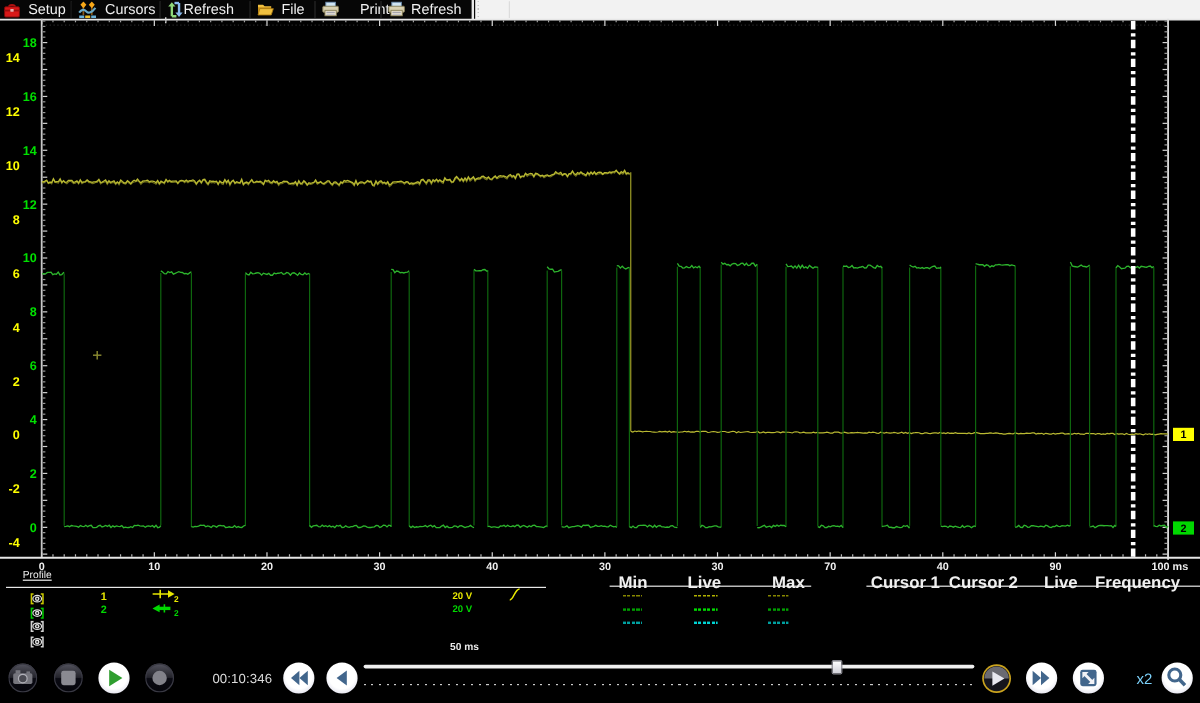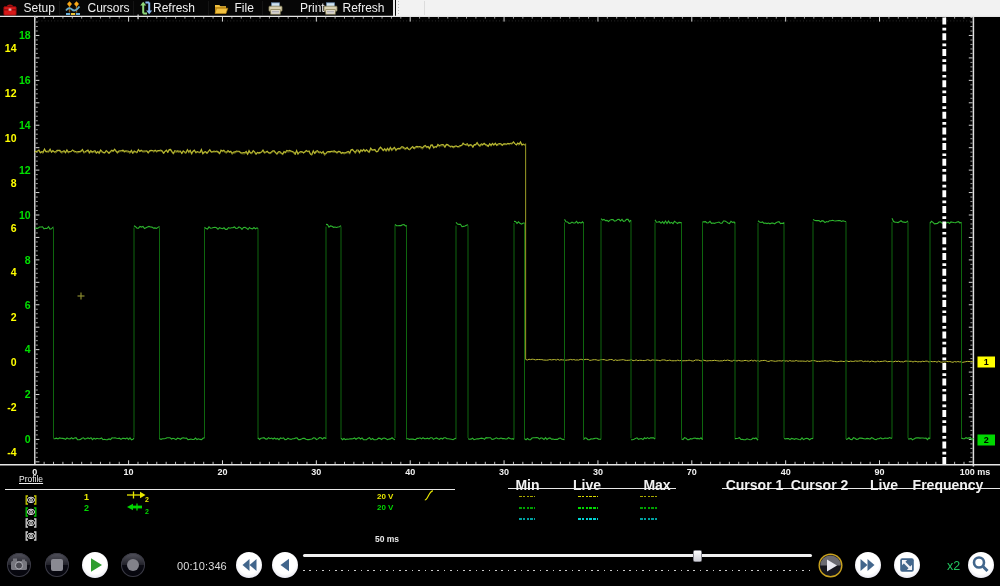"x2" div { color: #22c55e -> #7dd3fc }
